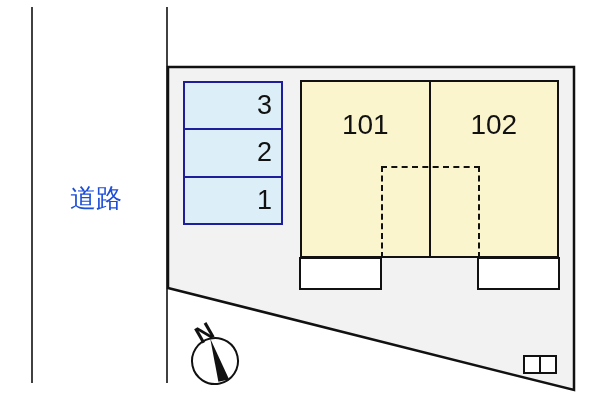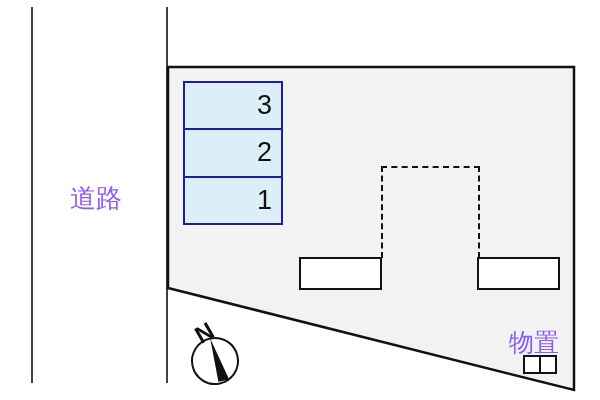"101" div.building { html: none -> <div> <div> <span>101</span> </div> <div> <span>102</span> </div> </div> }
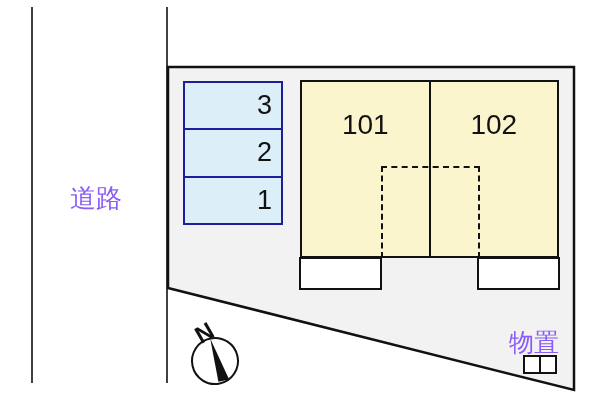"道路" .lbl { color: #8b5cf6 -> #1d4ed8 }
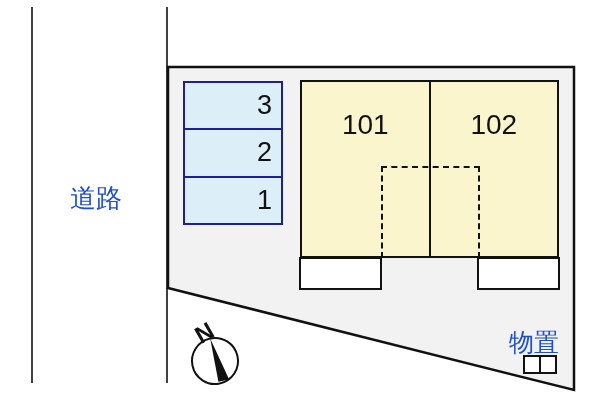"物置" div.lbl { html: <div>物置</div> -> none }
